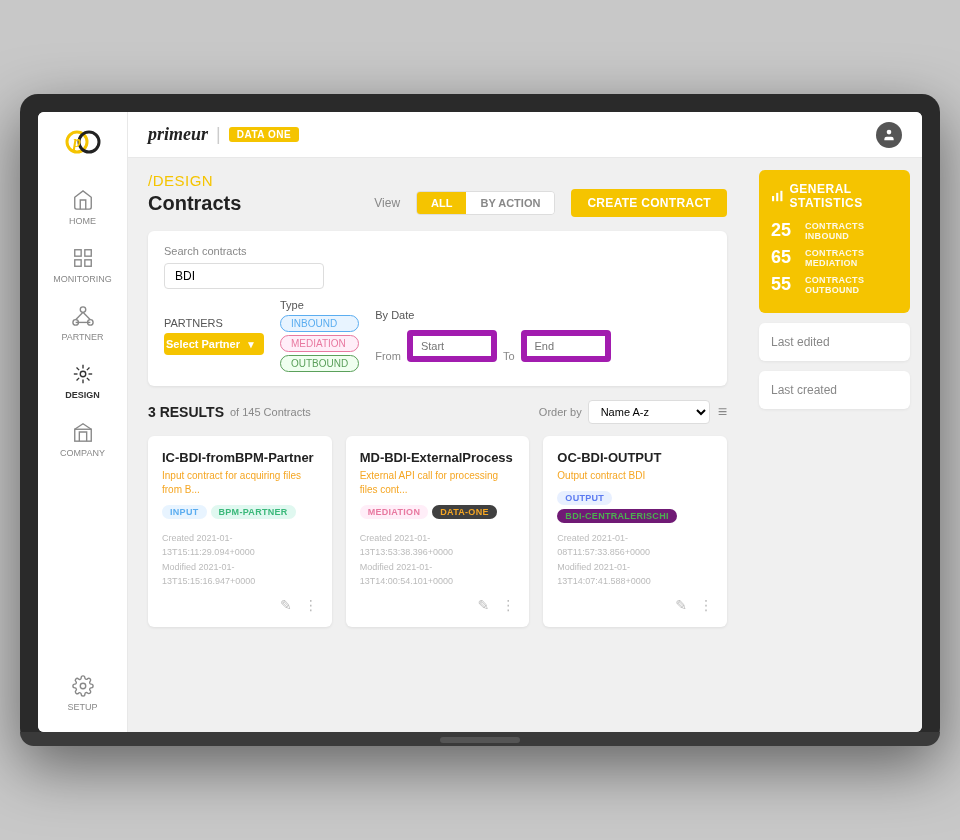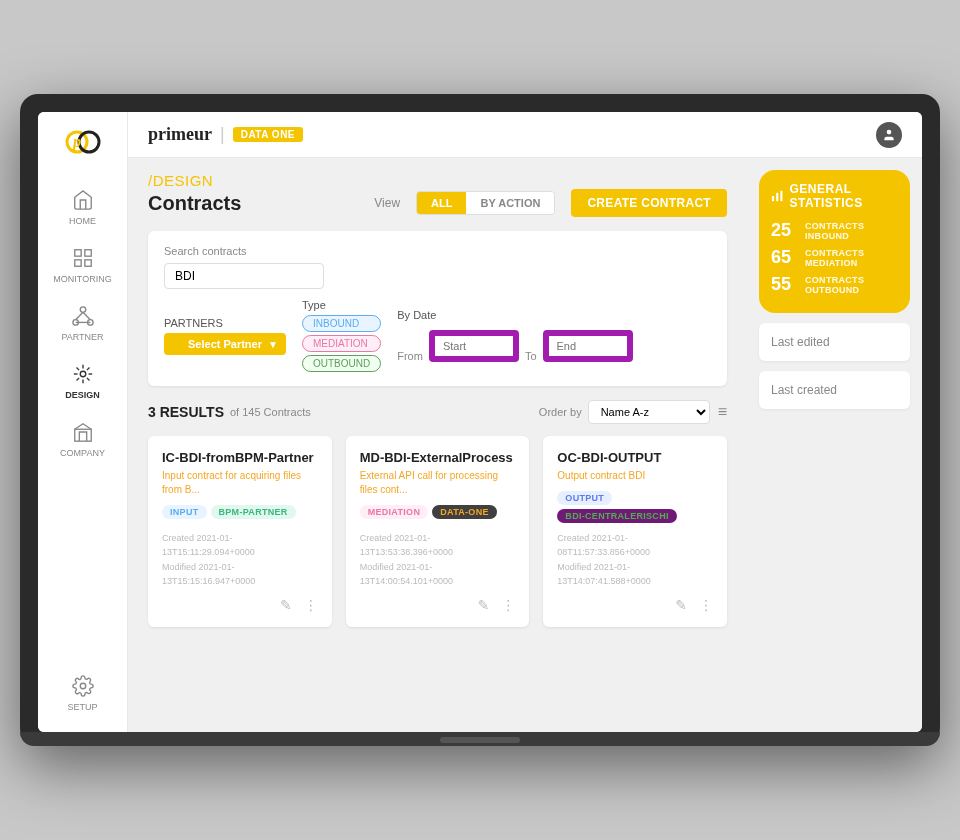"primeur" .logo-text { font-style: none -> italic }
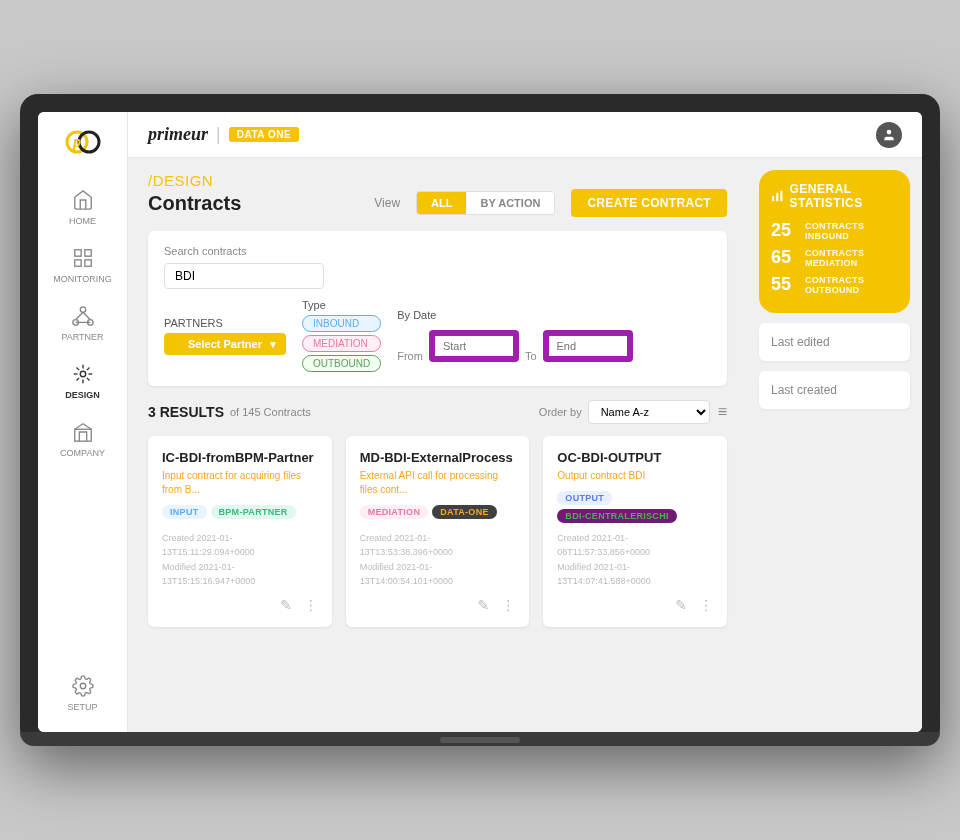"GENERAL STATISTICS" .stats-card { border-radius: 16px -> 6px }
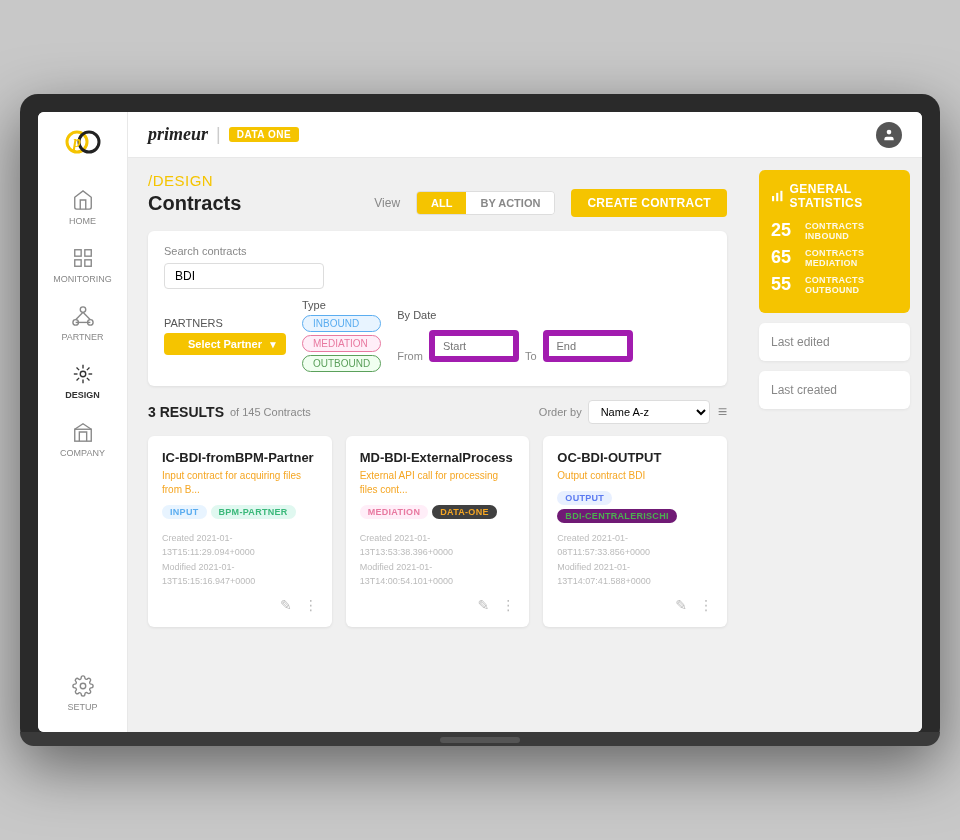"Select Partner" .partner-select-wrapper select { padding: 5px 24px 5px 24px -> 5px 24px 5px 2px }
